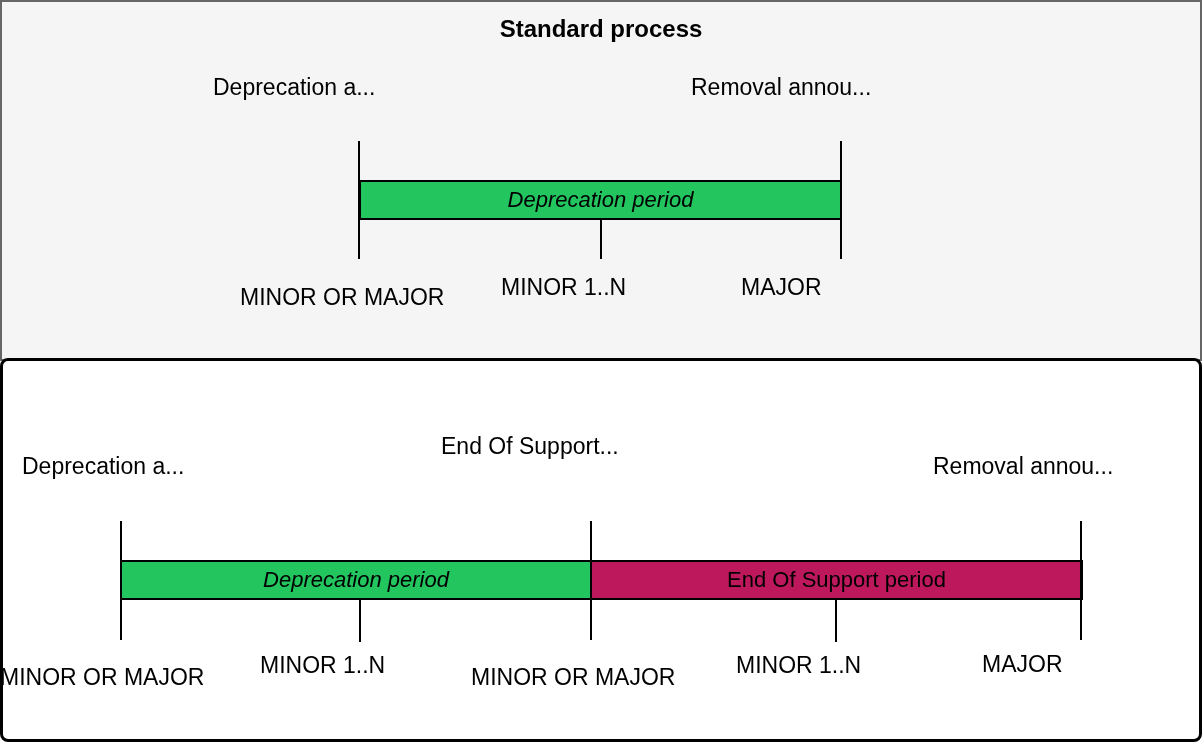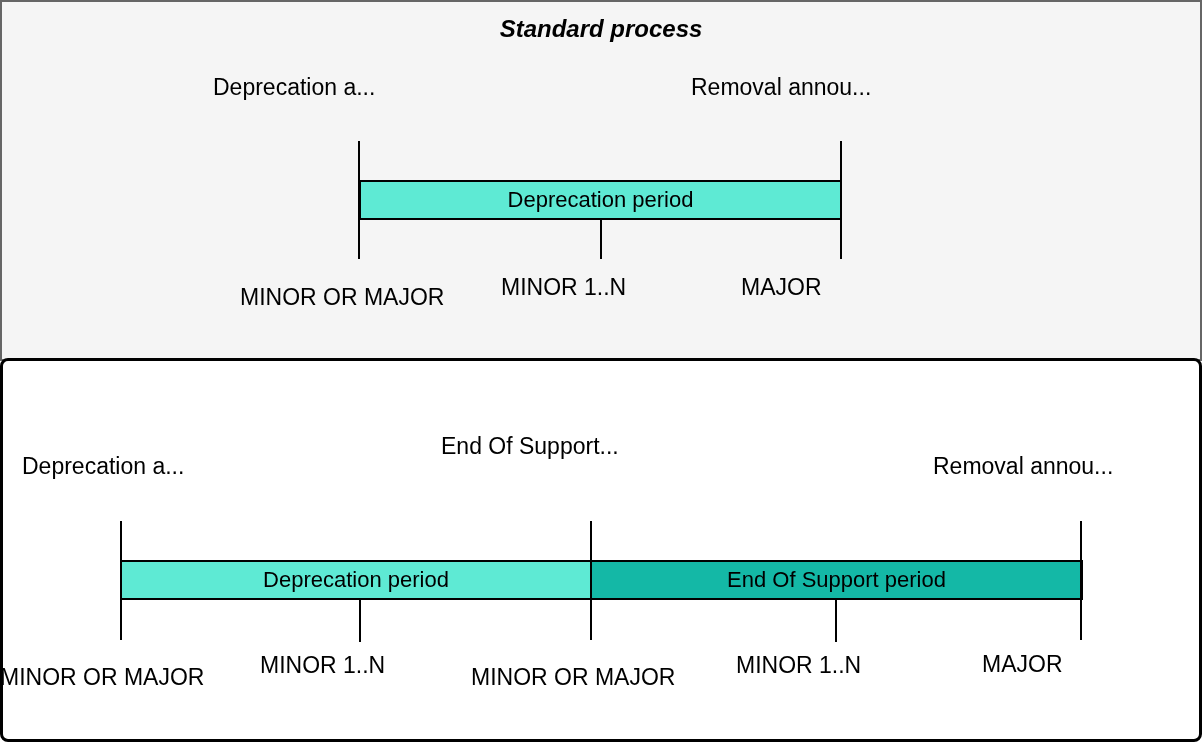"Standard process" div.title { font-style: italic -> none }
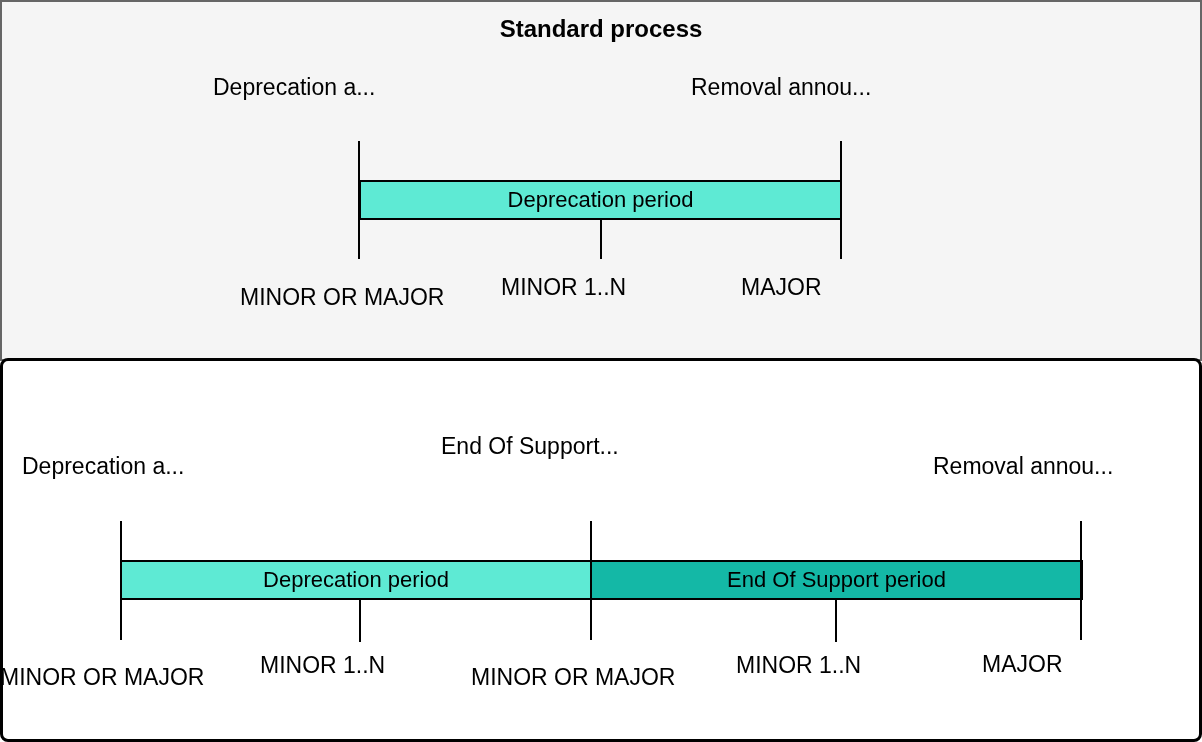"Deprecation period" .bar-blue { background: #5eead4 -> #22c55e; font-style: none -> italic }
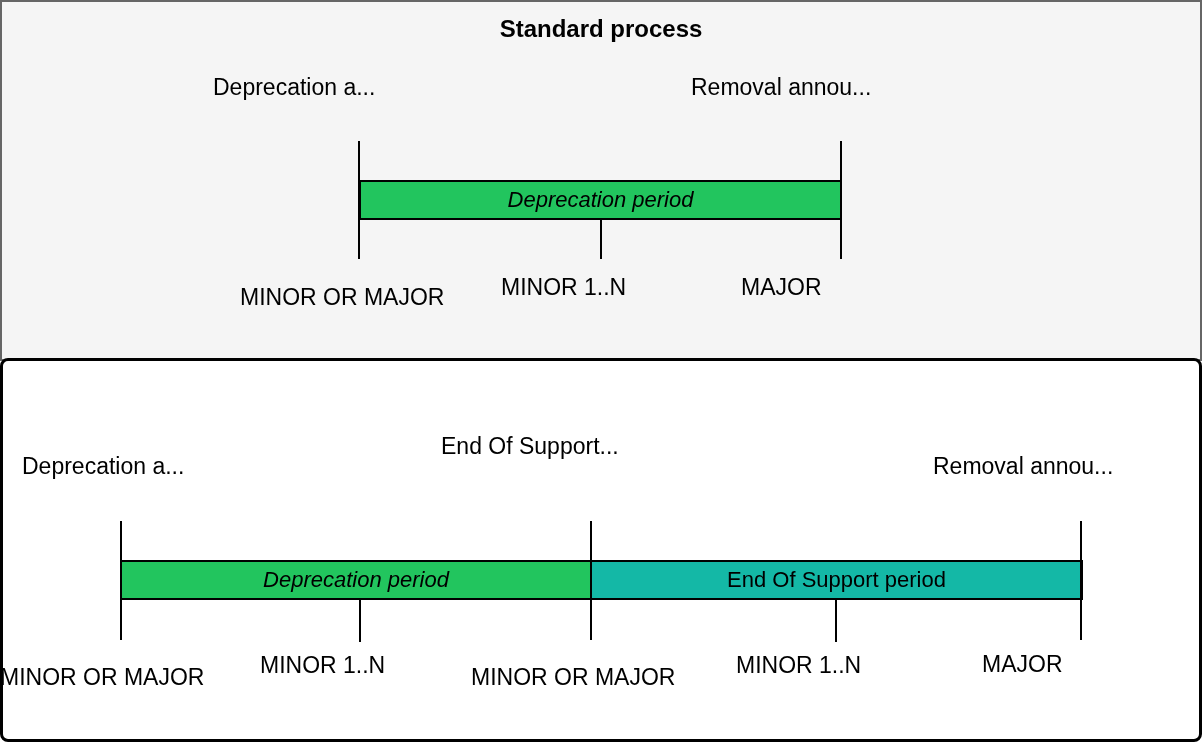"End Of Support period" .bar-orange { background: #14b8a6 -> #be185d }
